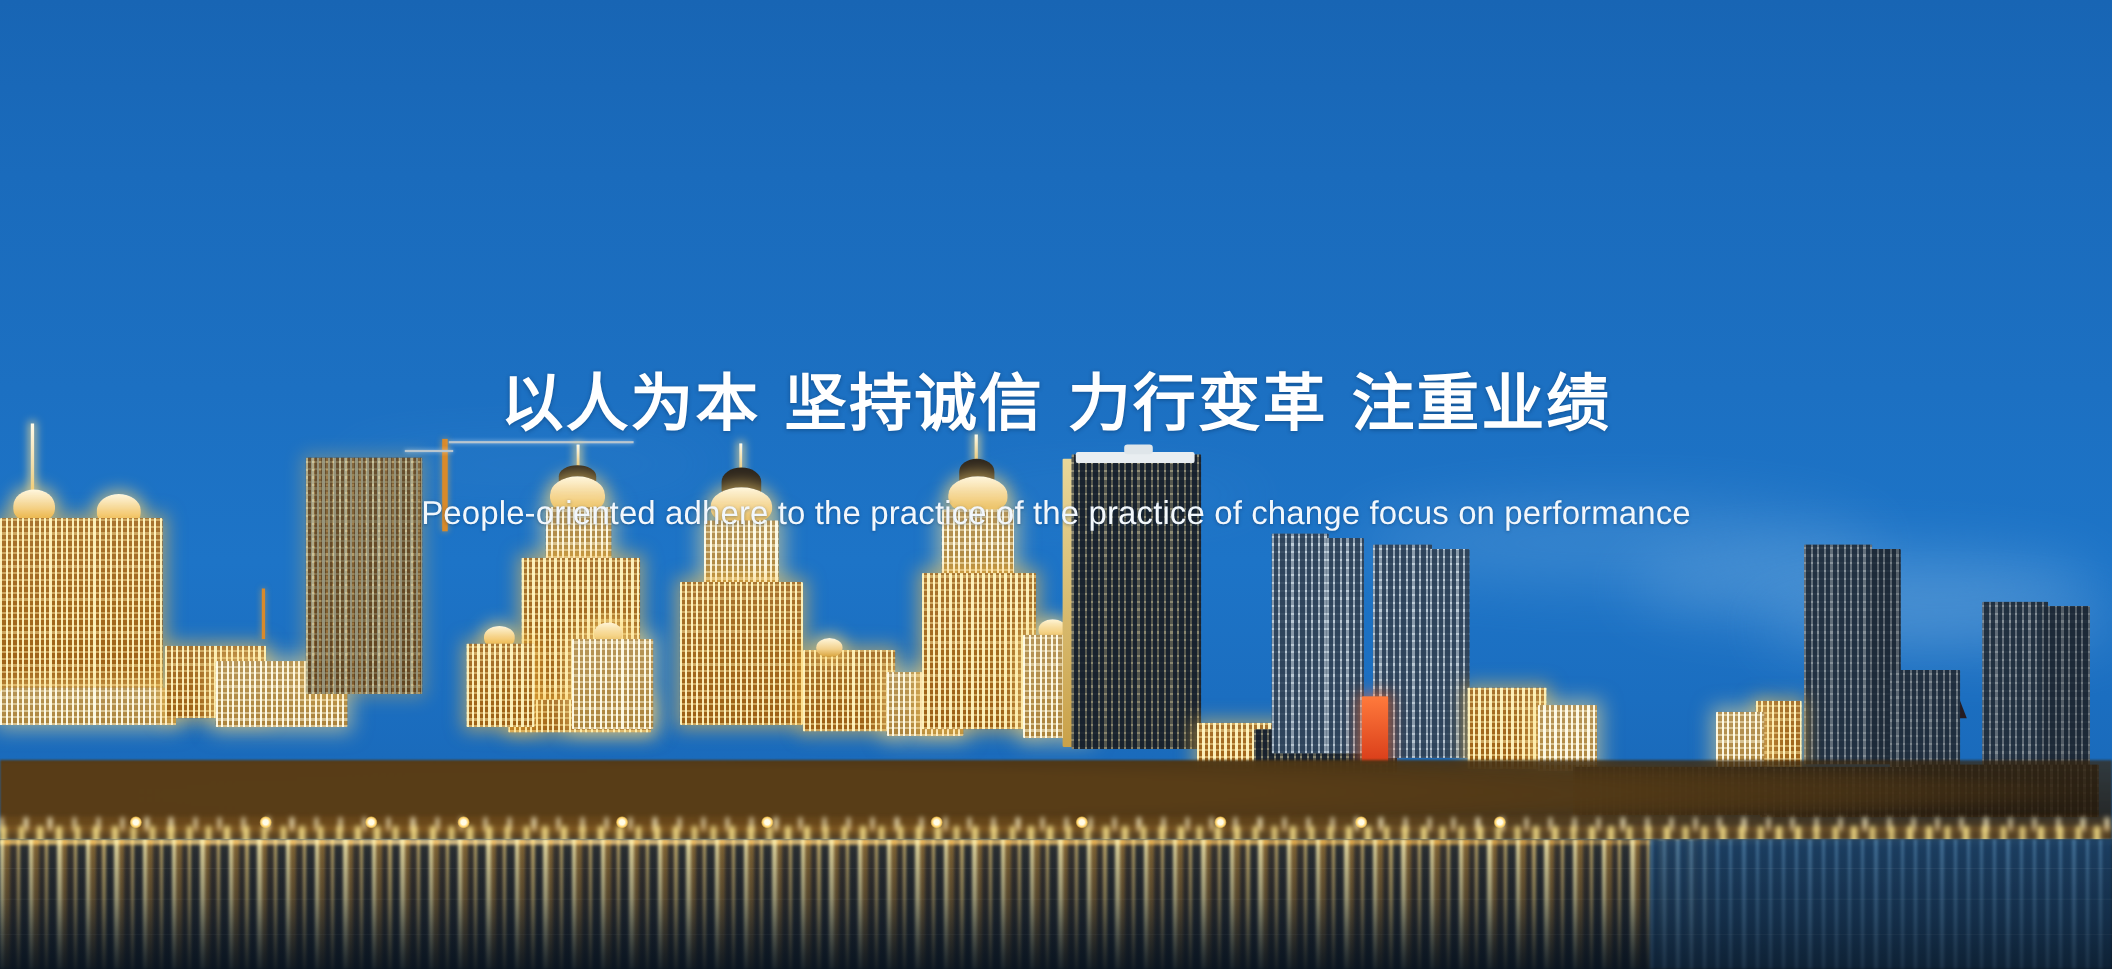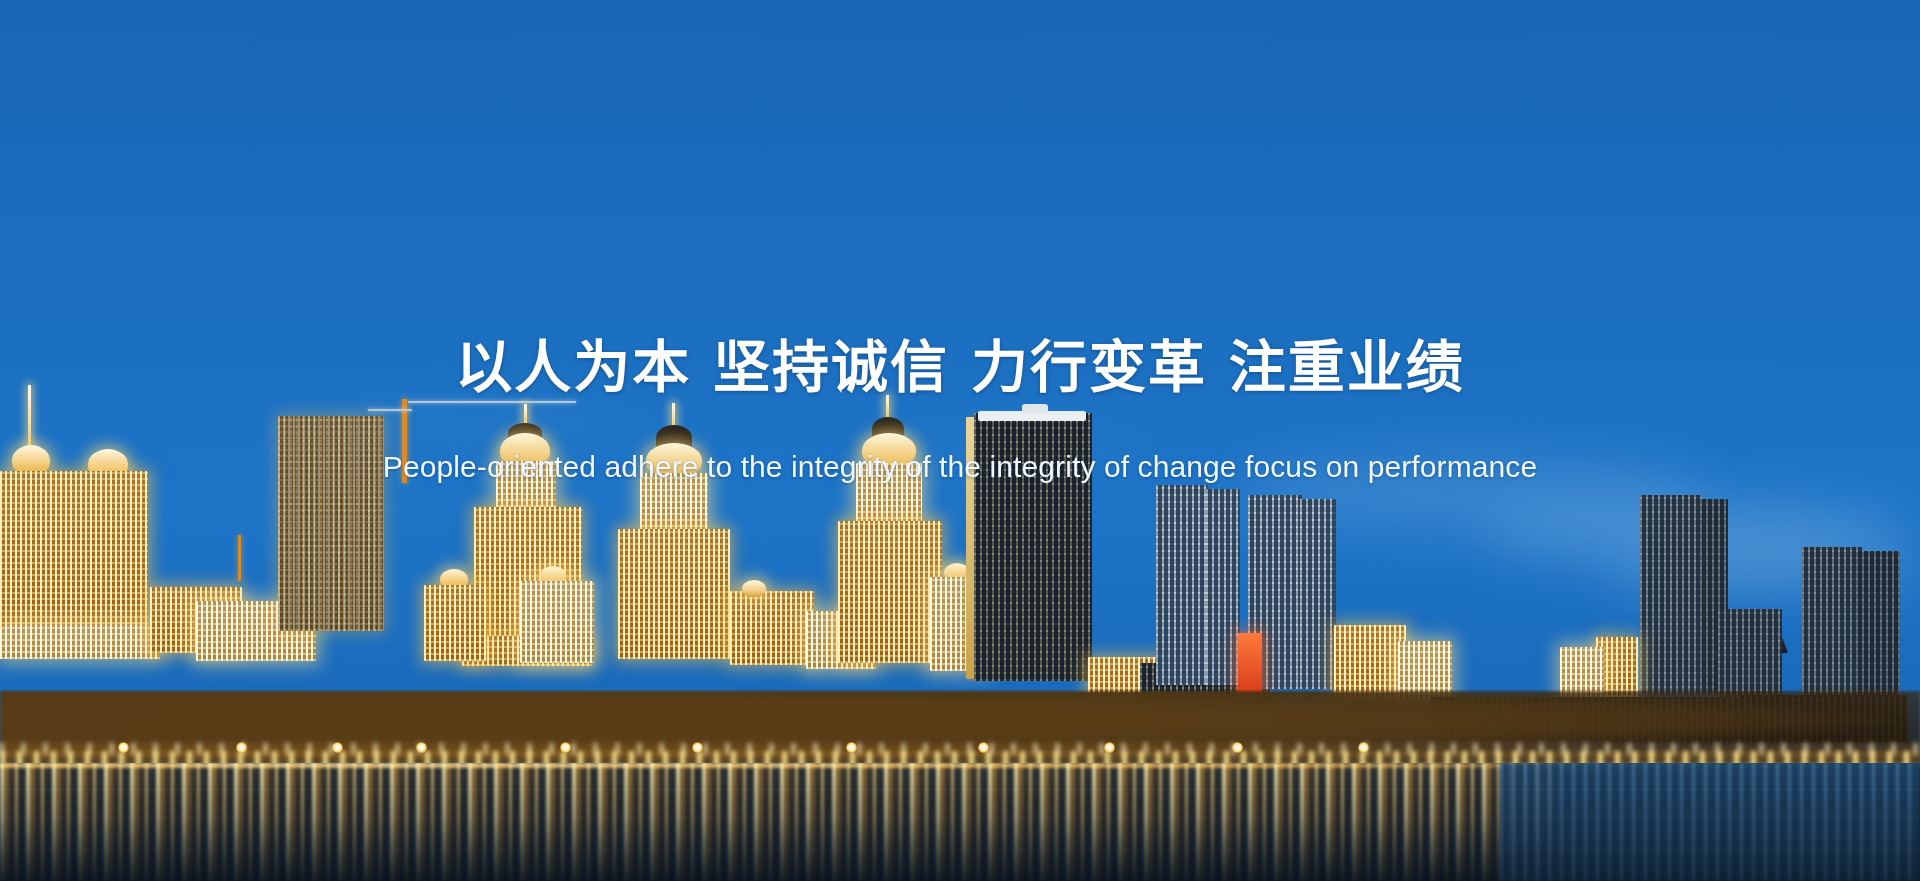"People-oriented adhere to the integrity" p.subline { text: integrity of the integrity -> practice of the practice }
